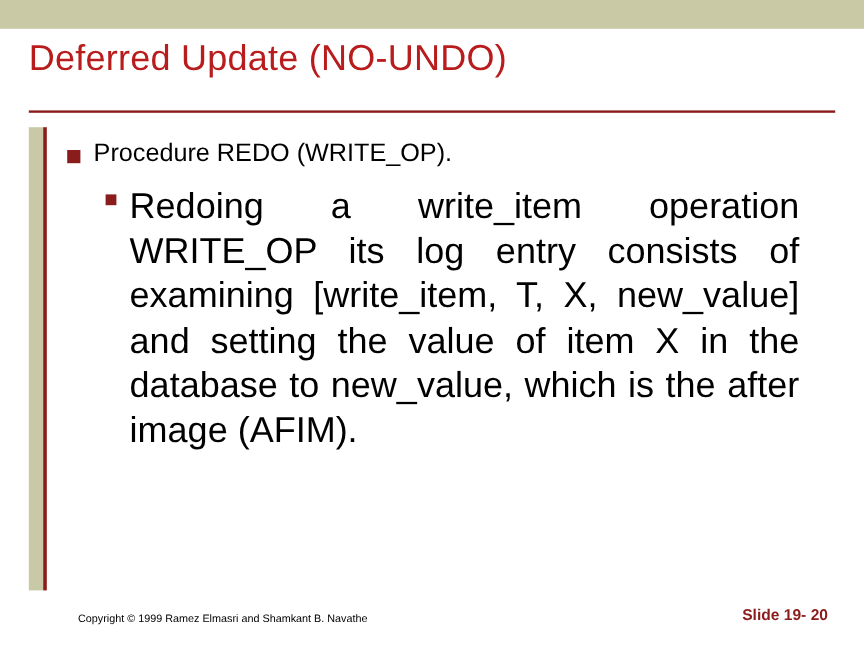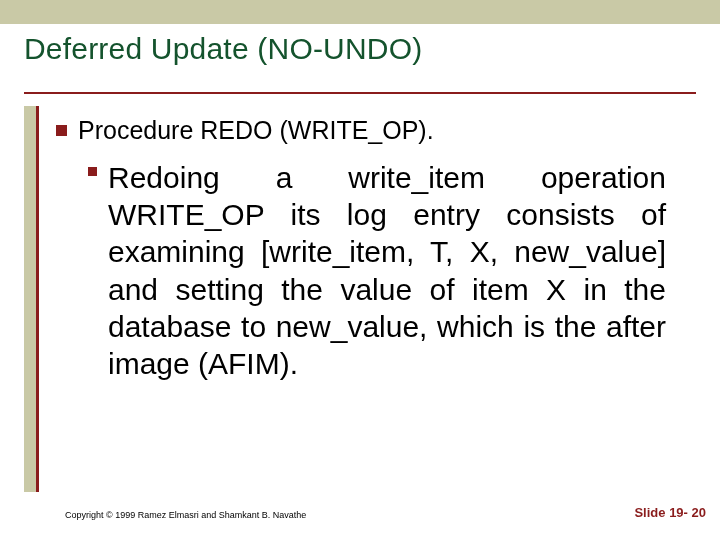"Deferred Update (NO-UNDO)" .title-text { color: #14532d -> #b91c1c }
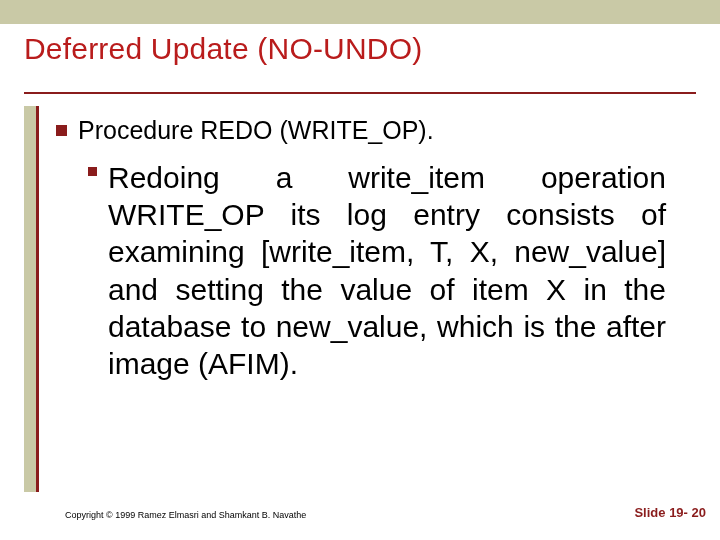"Procedure REDO (WRITE_OP)." .lvl1 { font-size: 25px -> 21px }
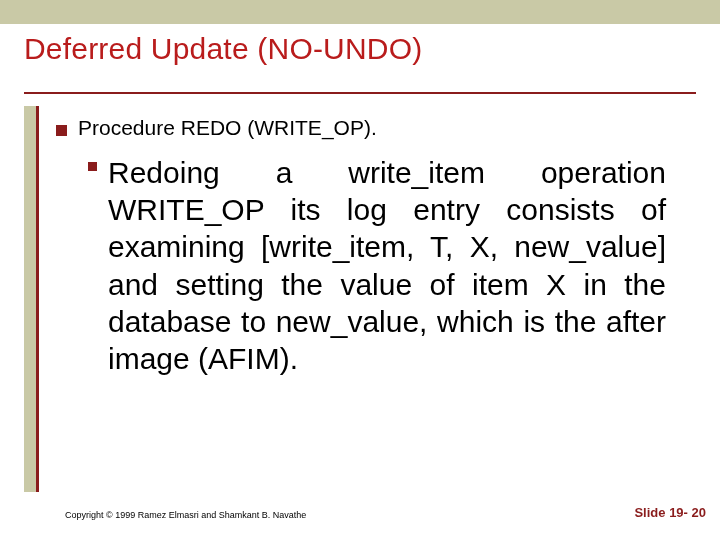"Slide 19- 20" .slide-num { right: 14px -> 30px }
